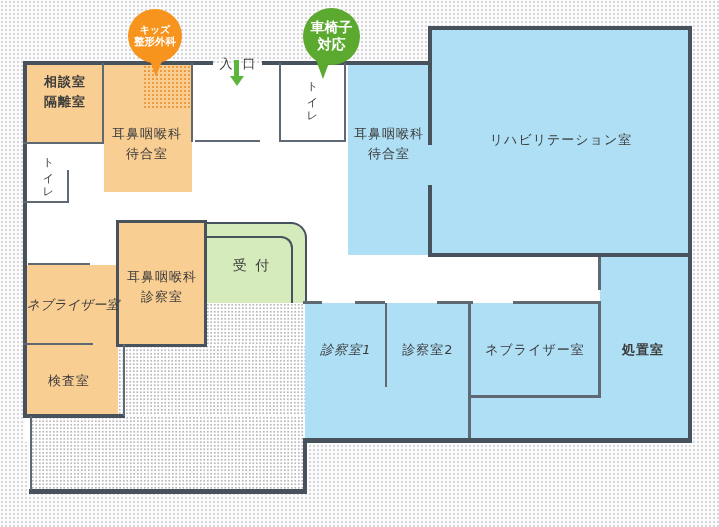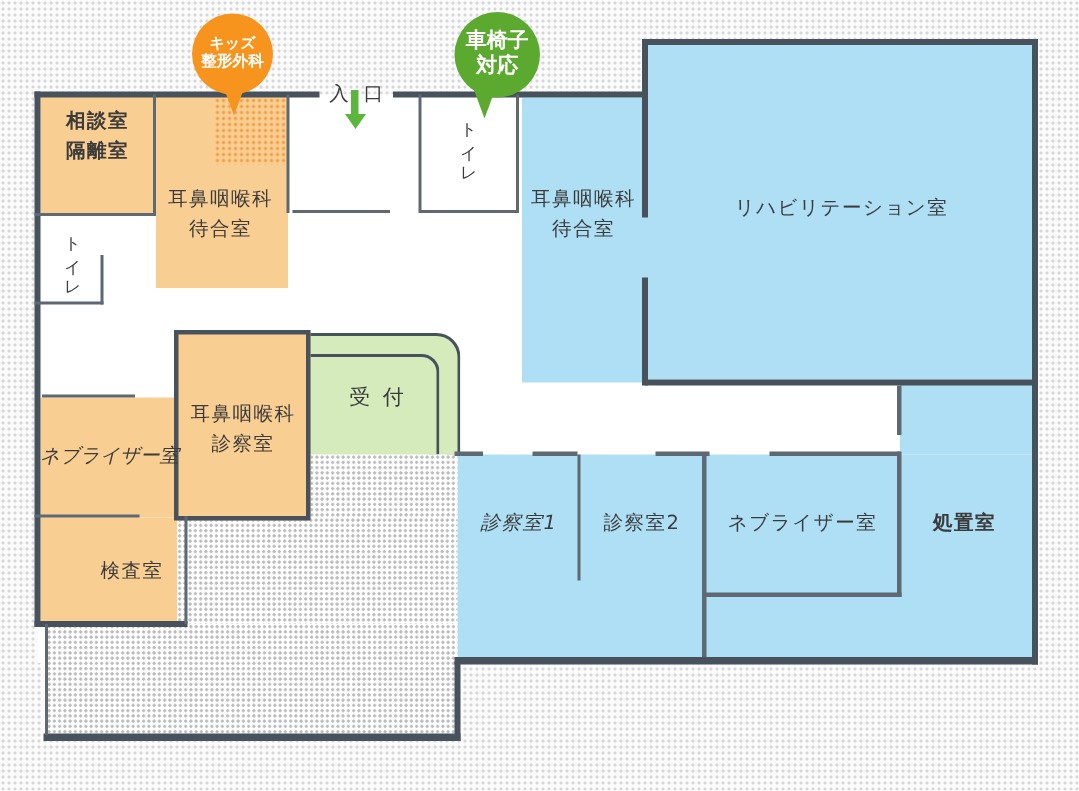"検査室" div.lbl { font-family: Liberation Serif, serif -> none; left: 88px -> 69px }
